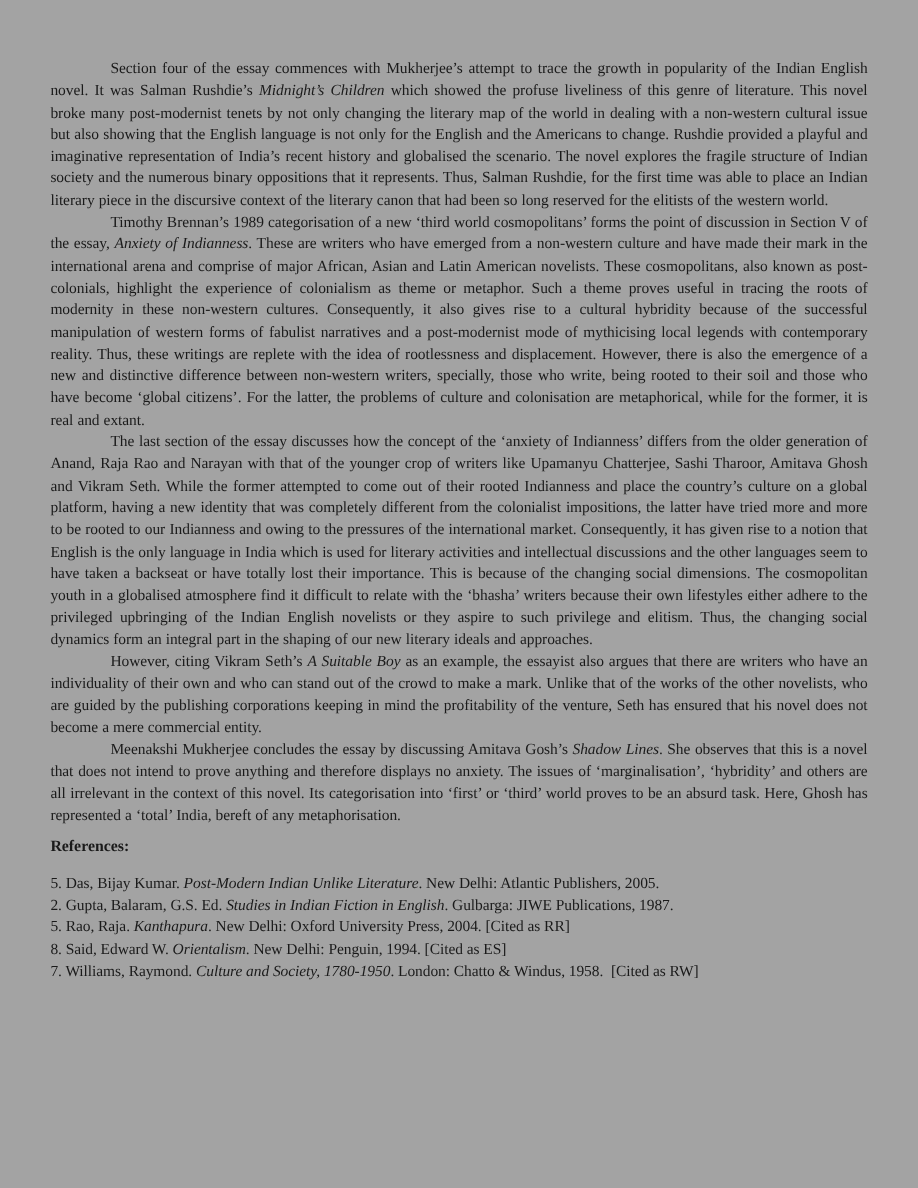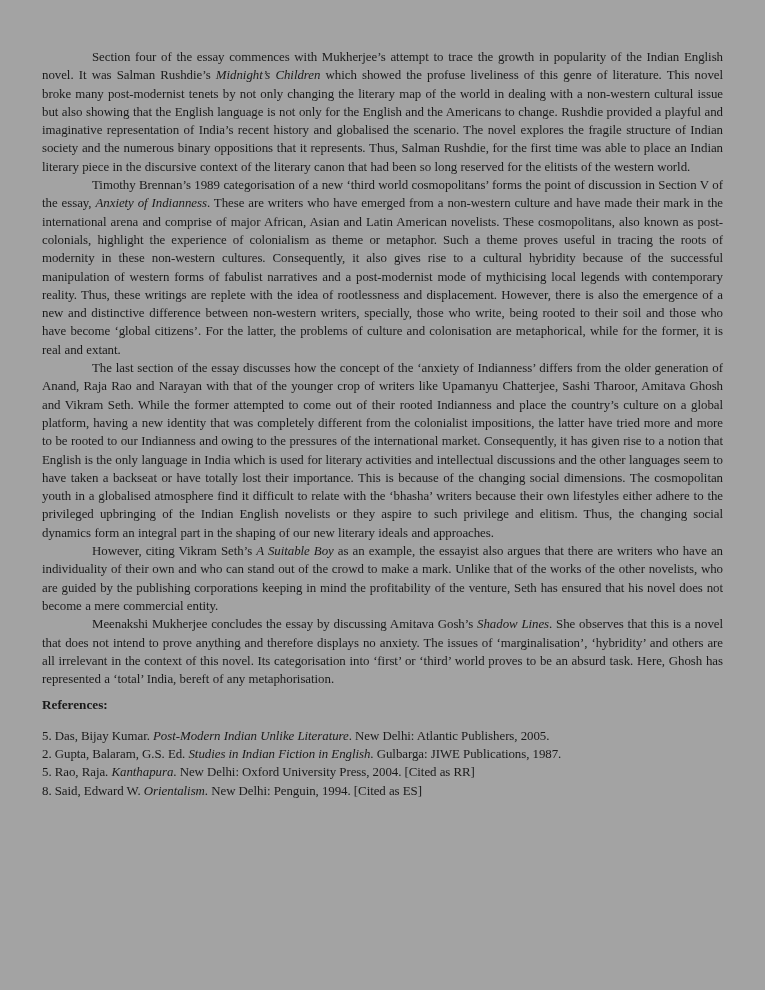"7. Williams, Raymond. Culture and" p.ref { html: none -> <p><span>7. Williams, Raymond. </span><span>Culture and Society, 1780-1950</span><span>. London: Chatto &amp; Windus, 1958. [Cited as RW]</span></p> }
